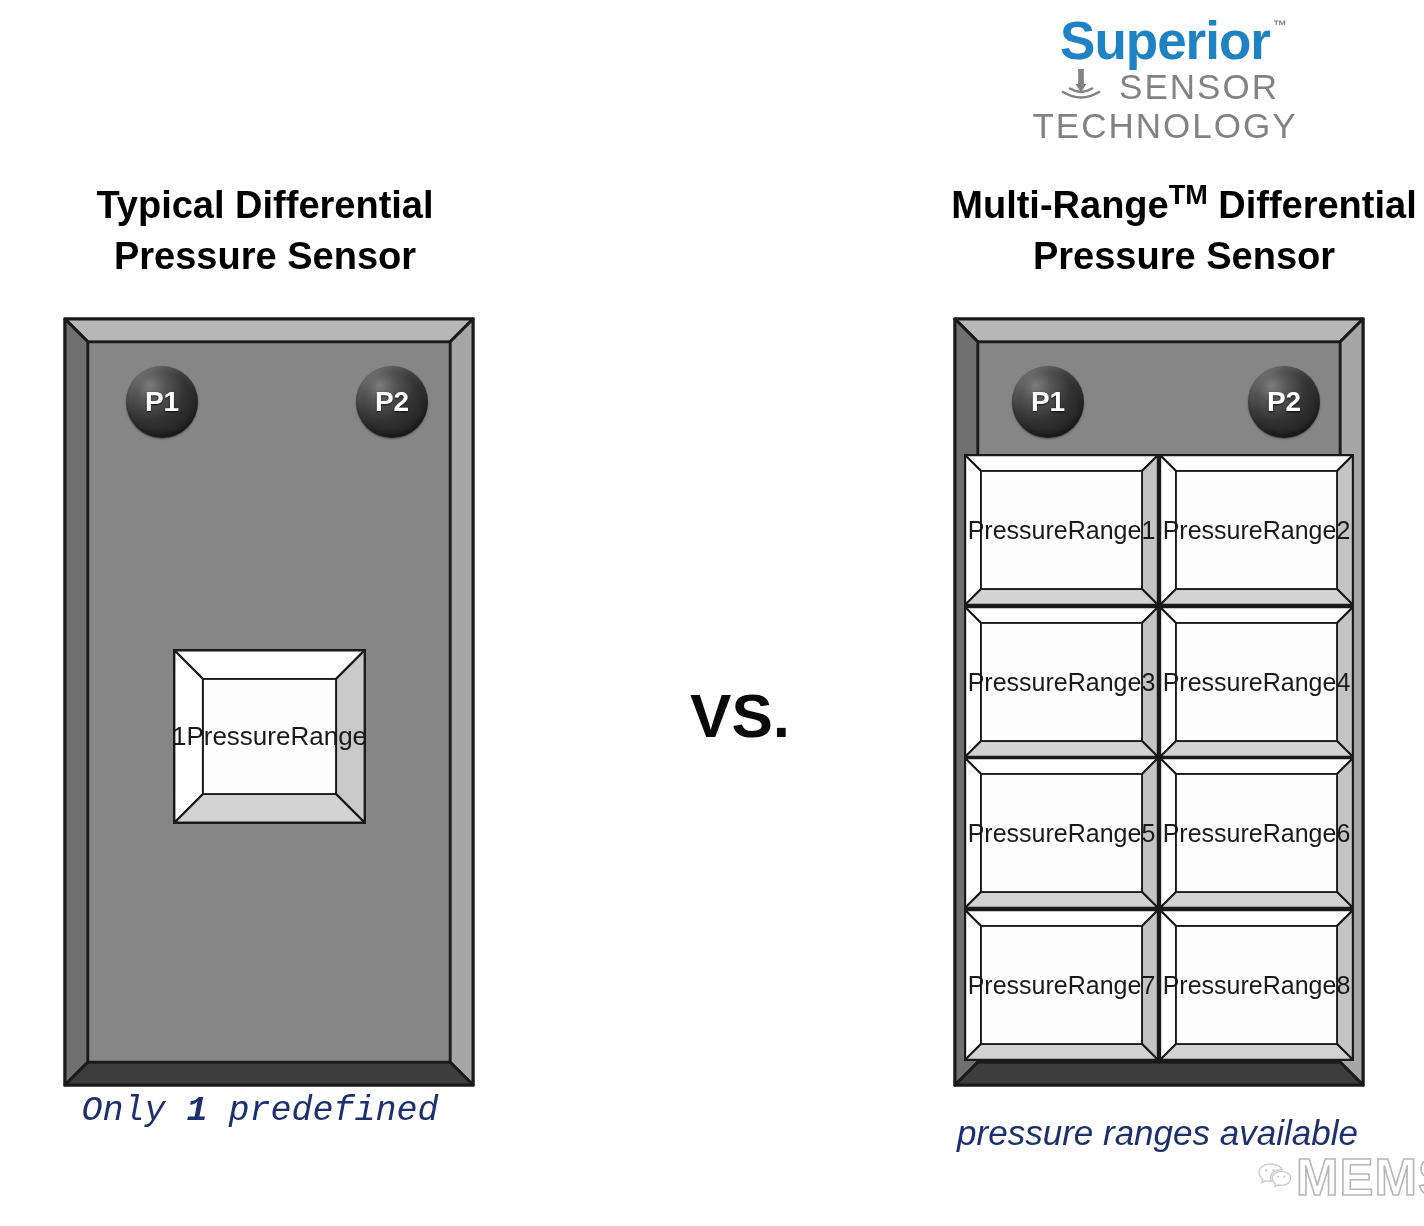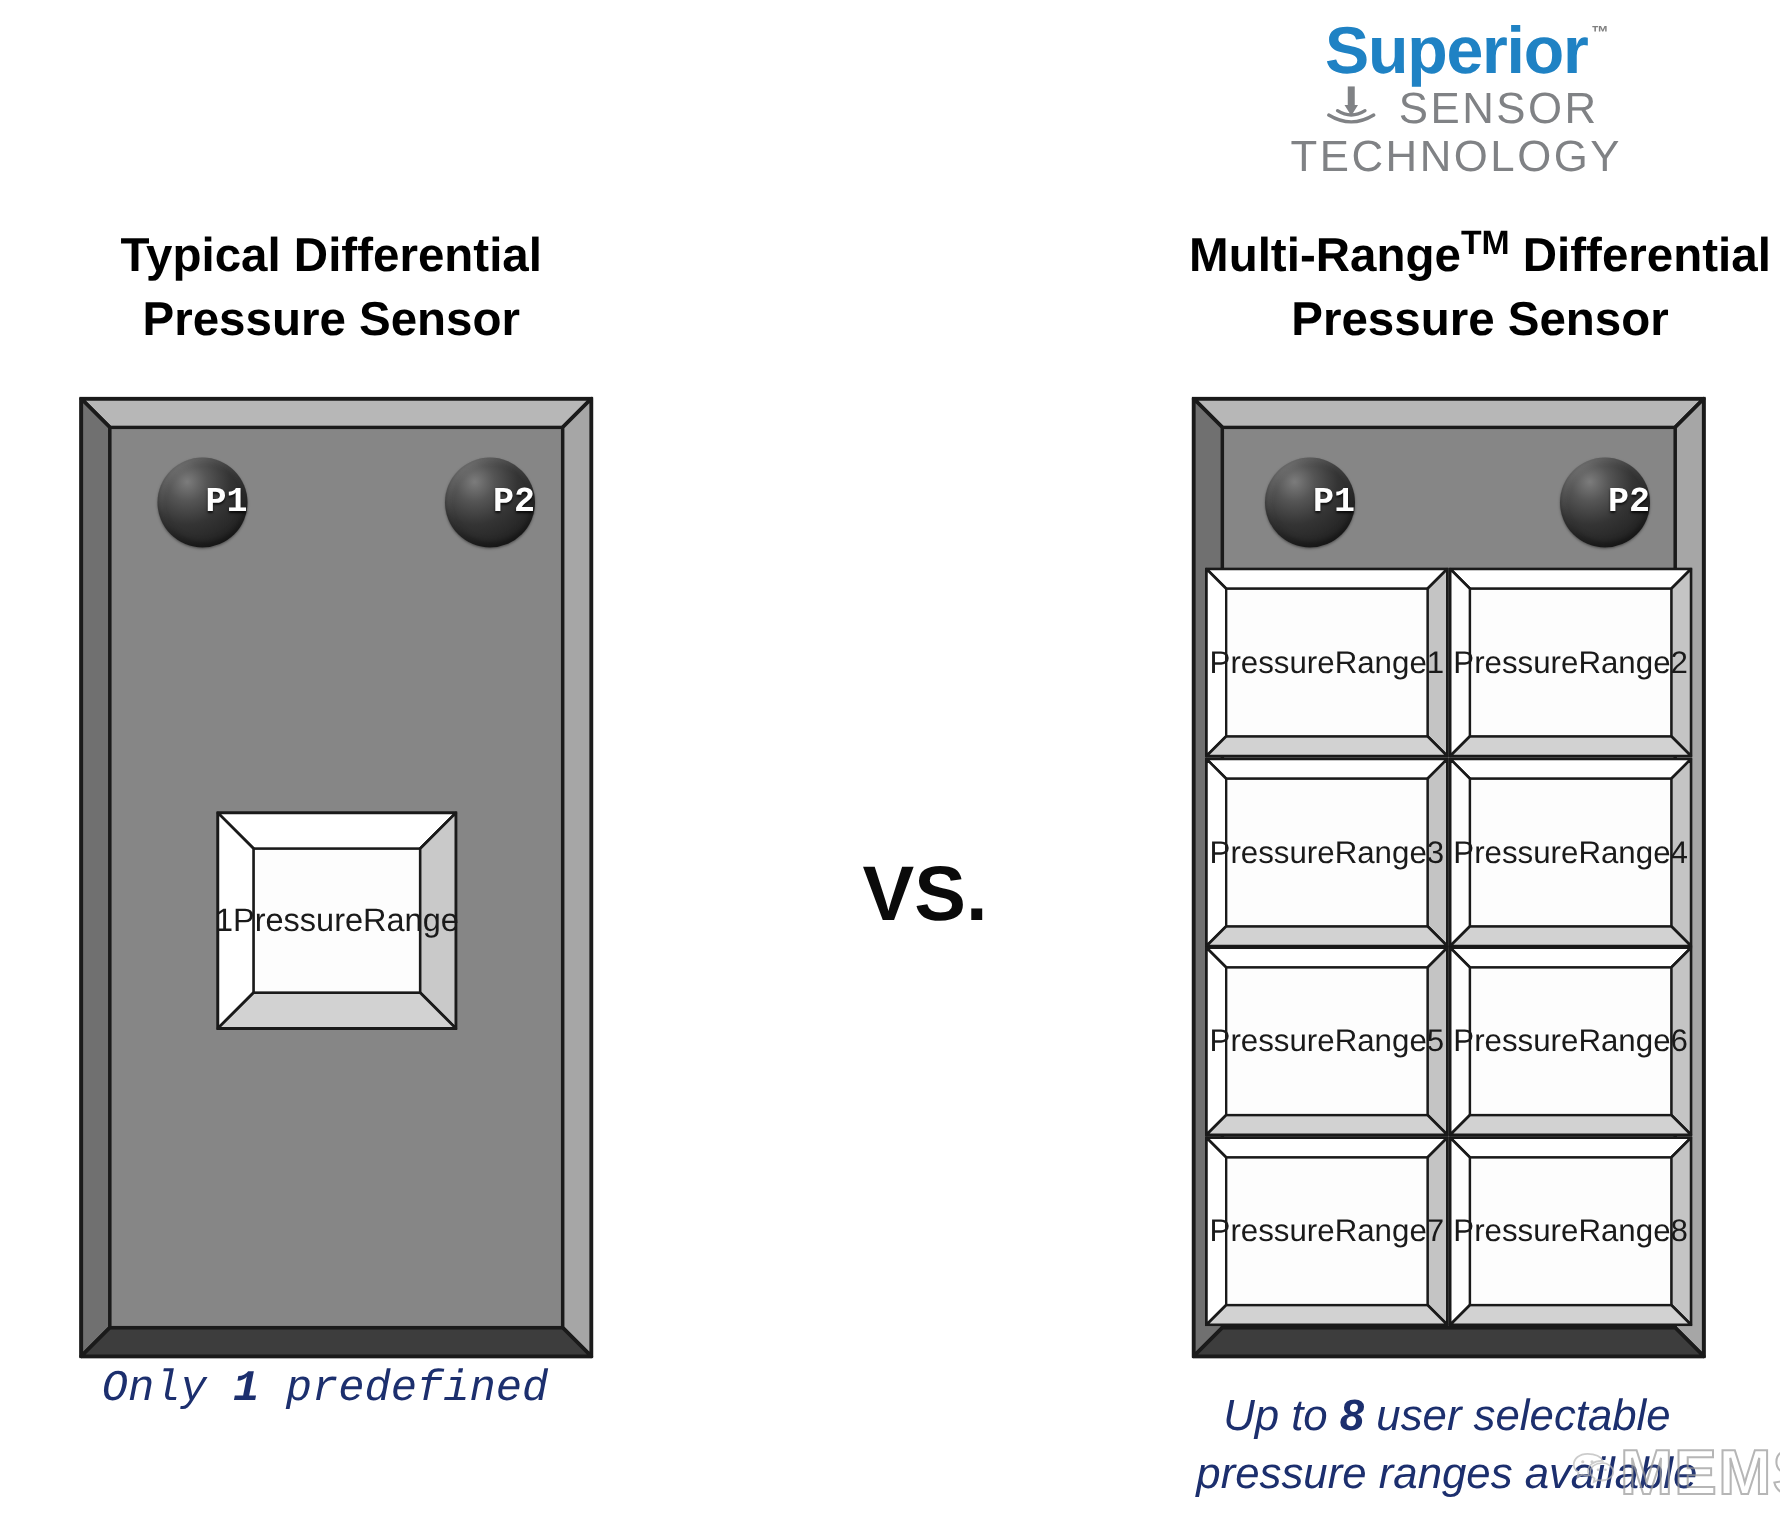"P1" .port { font-family: Liberation Mono, monospace -> Liberation Sans, sans-serif; justify-content: flex-end -> center }
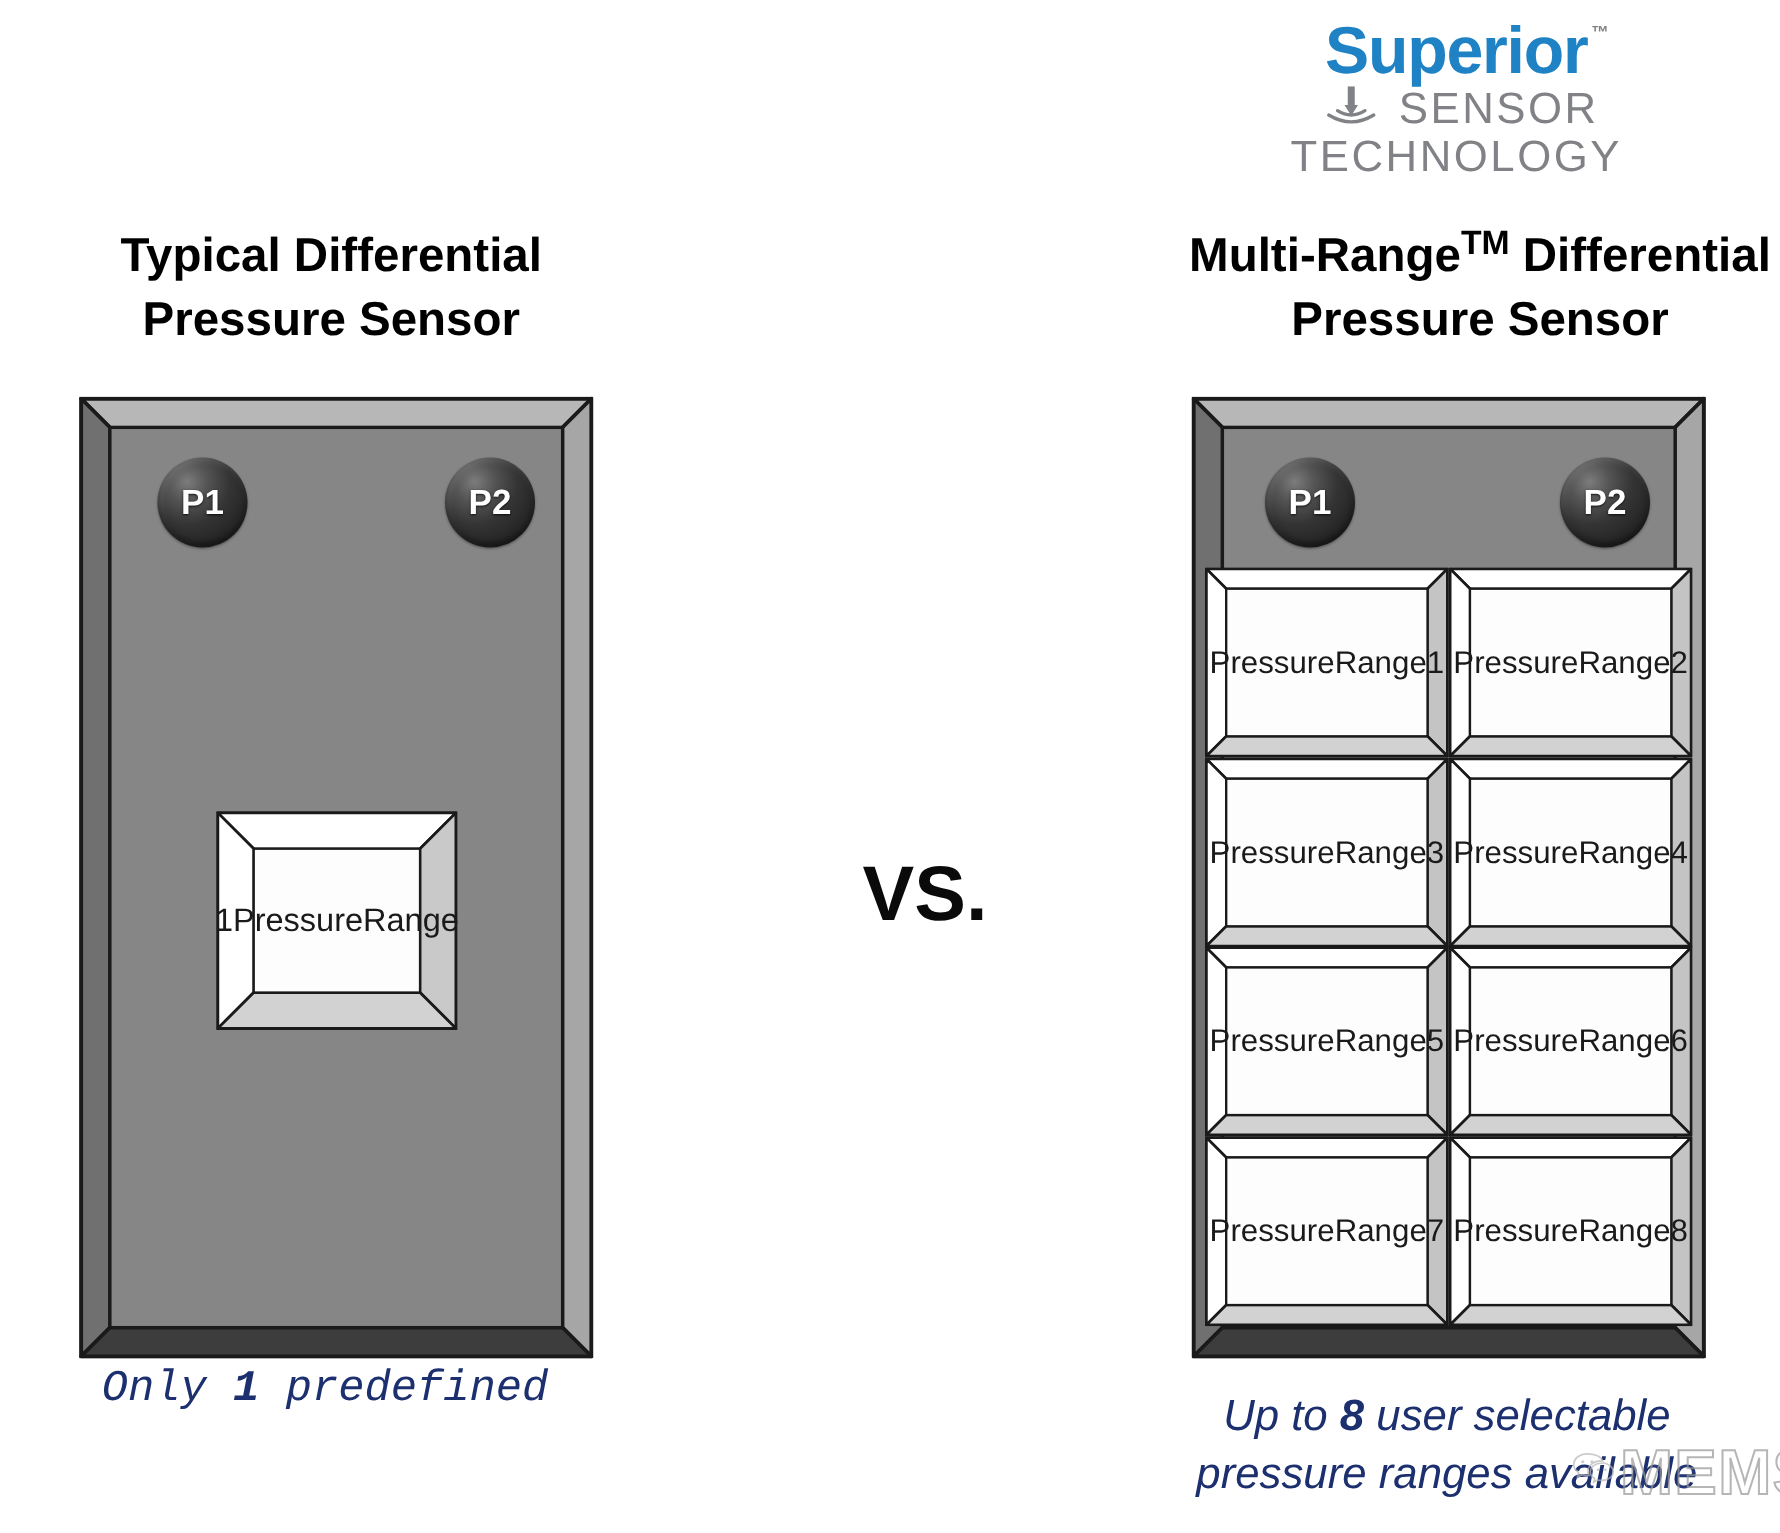"Up to 8 user selectable" div { html: <div><span>Up to </span><b>8</b><span> user selectable</span></div> -> none }
